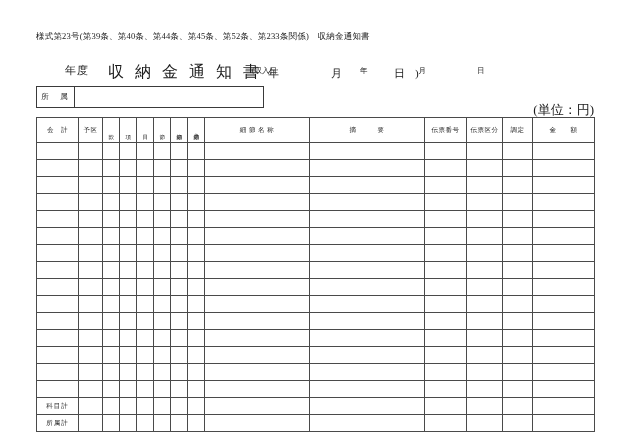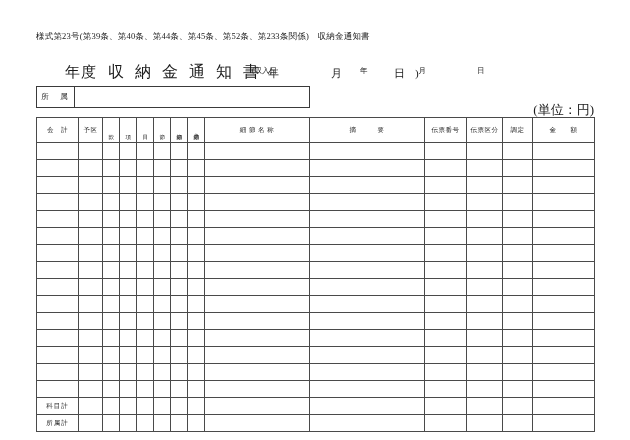"年度" .fiscal-year { font-size: 15px -> 11px }
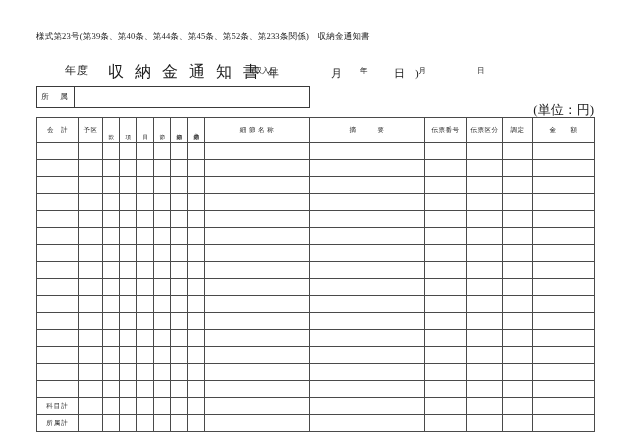"所 属" .dept-box { width: 274px -> 228px }
